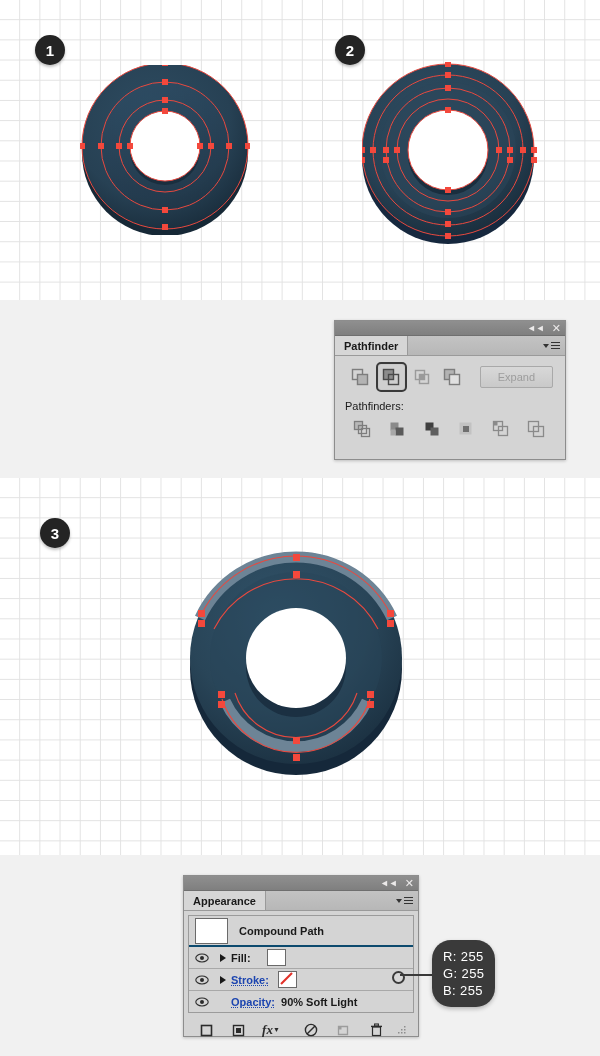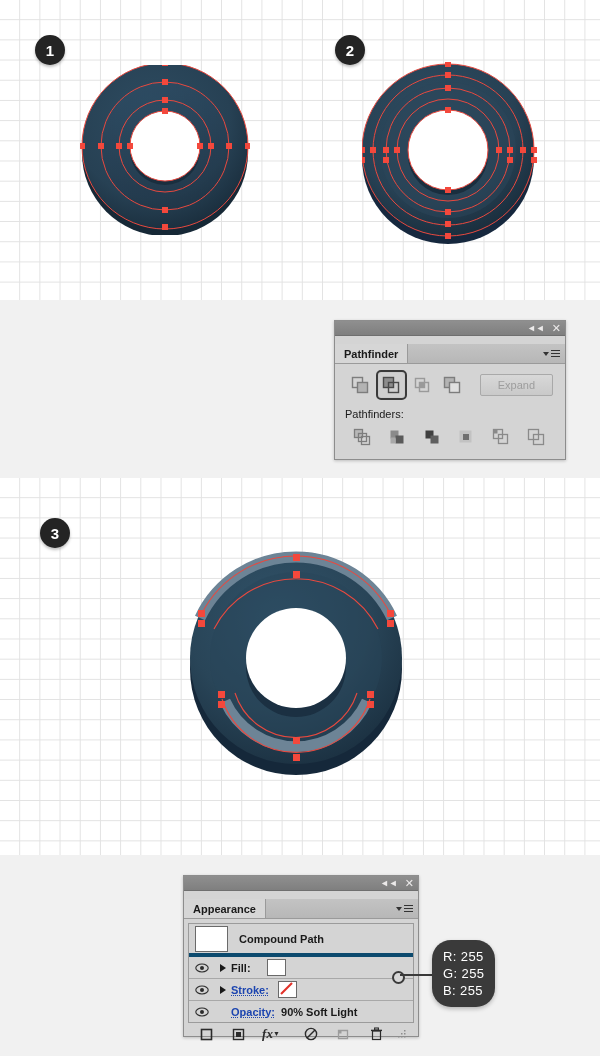"Pathfinder" .panel-tabrow { margin-top: 8px -> none }
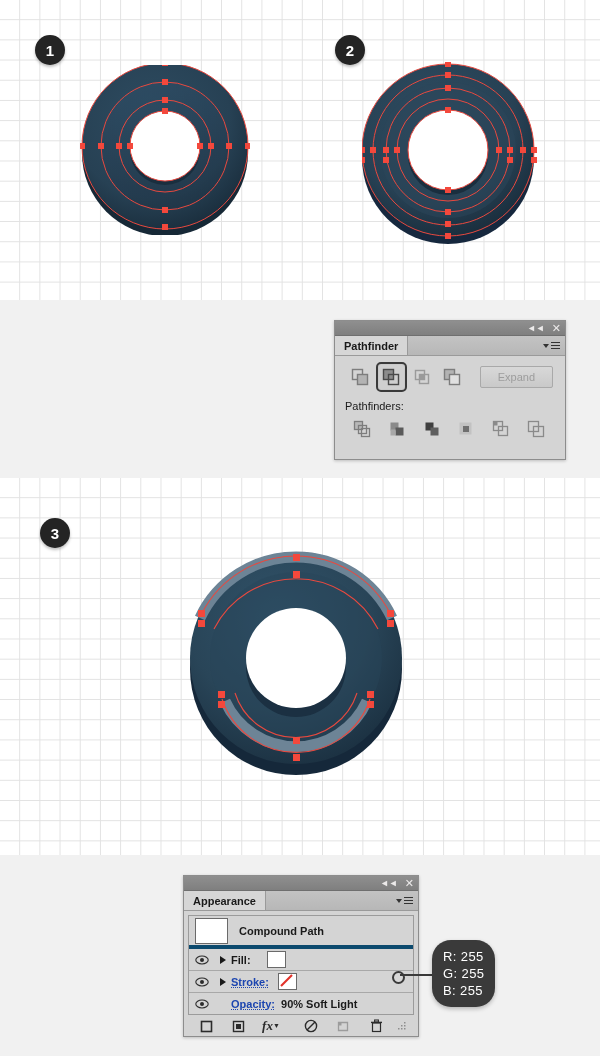"Compound Path" .ap-title-row { border-bottom: 4px solid #0c4a6e -> 2px solid #0c4a6e }
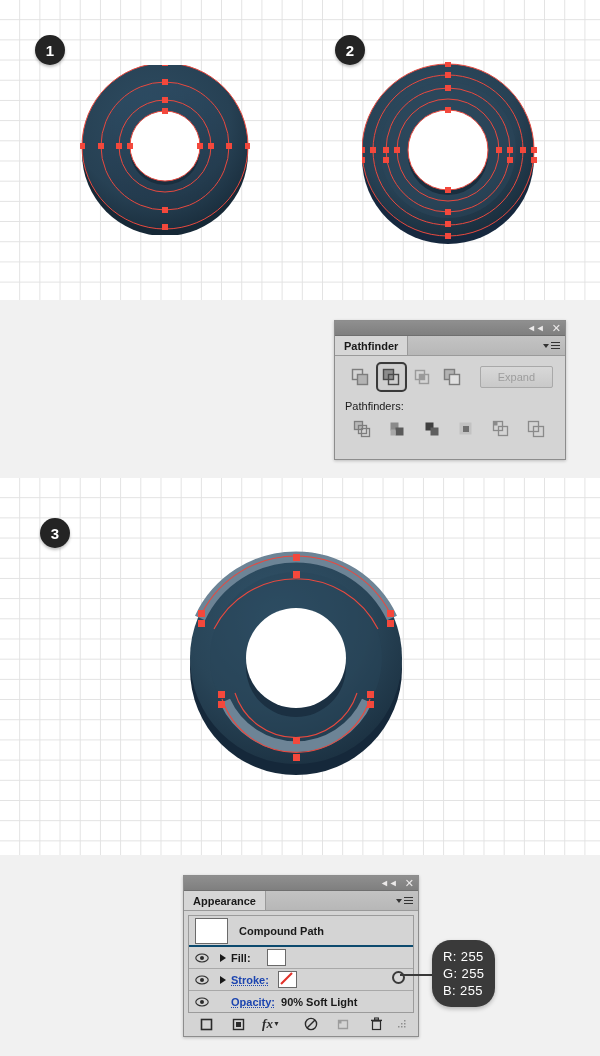"fx" .ap-foot { margin: 1px 4px 0 4px -> 7px 4px 0 4px }
